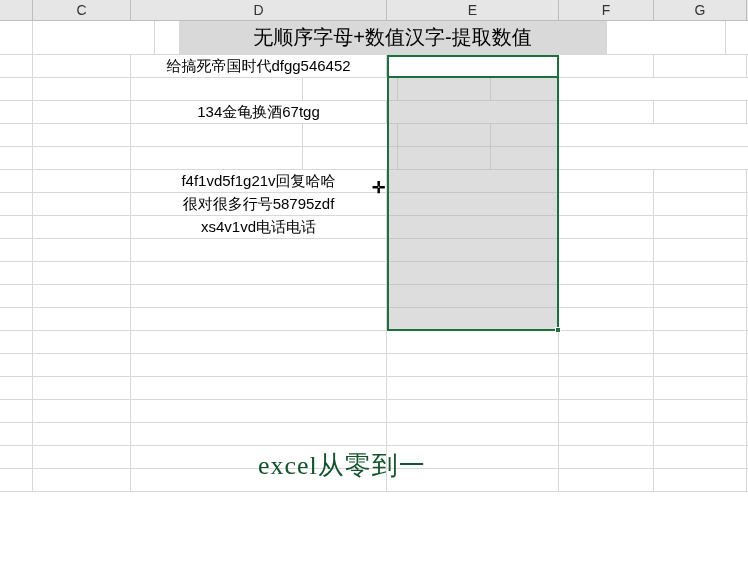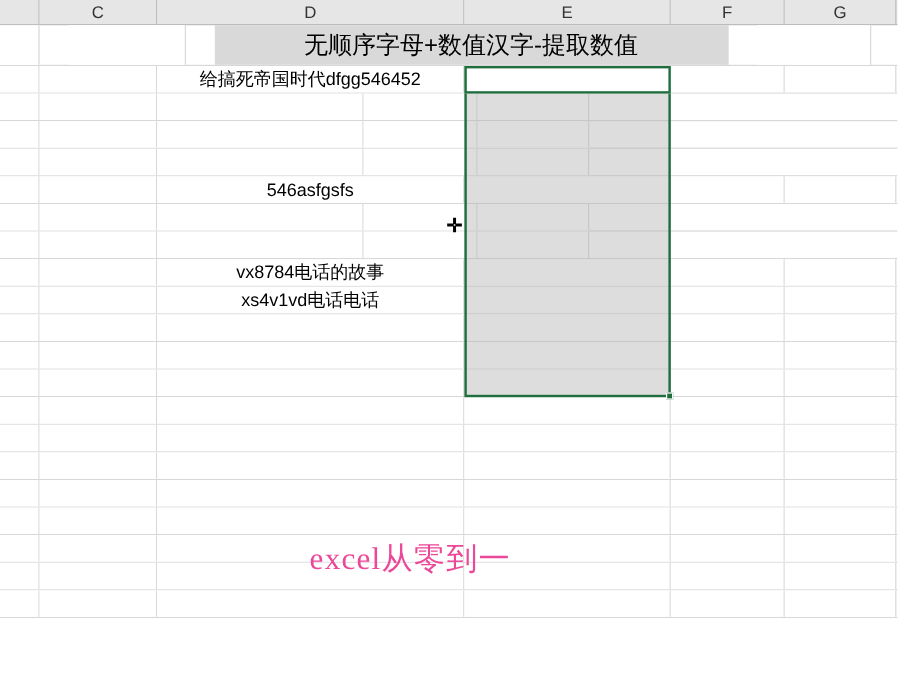"134金龟换酒67tgg" div.cell { html: none -> <div>134金龟换酒67tgg</div> }
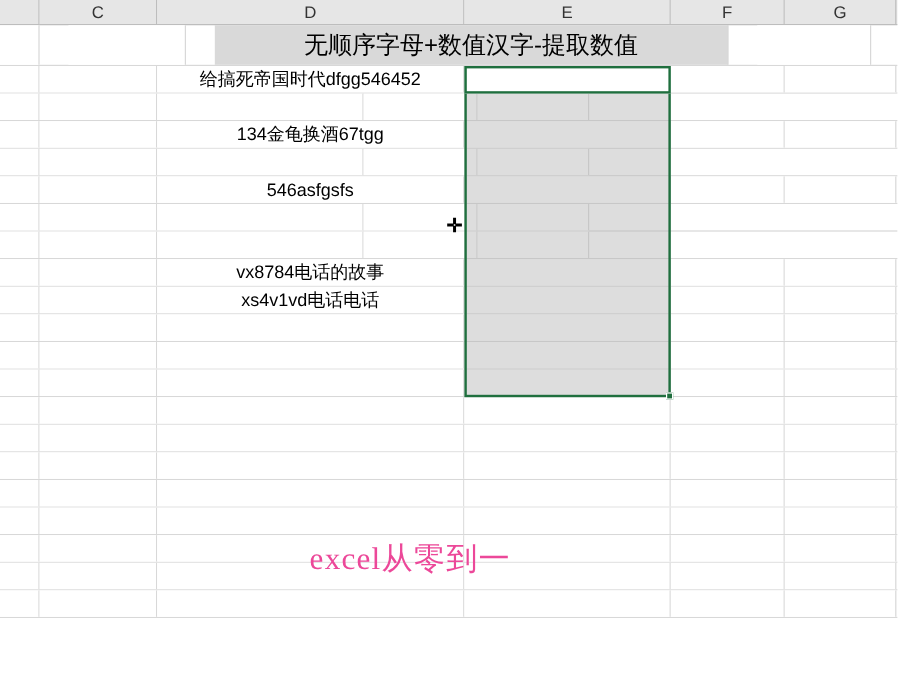"546asfgsfs" div.cell { html: <div>546asfgsfs</div> -> none }
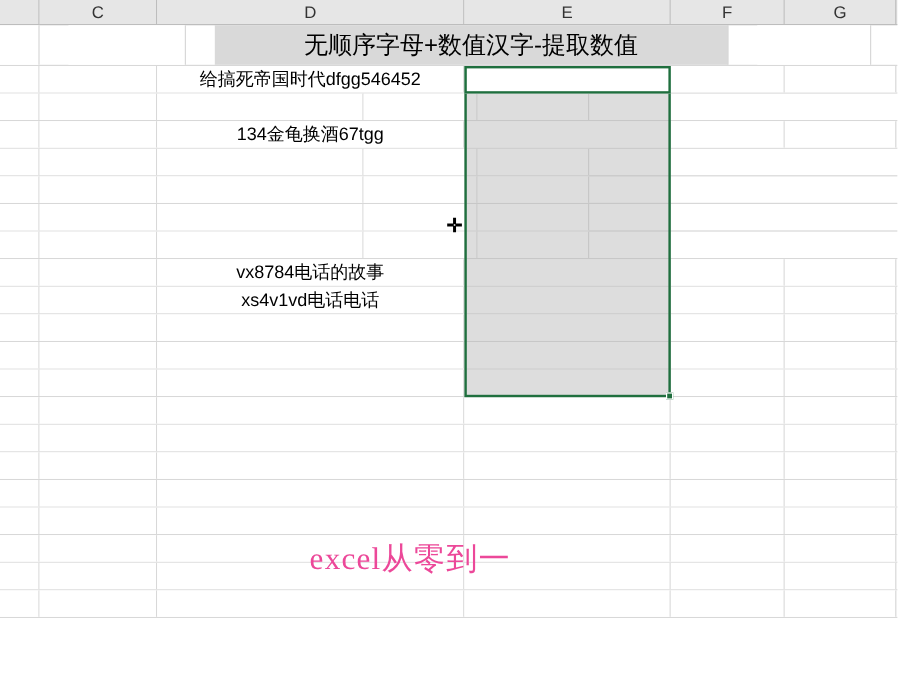"f4f1vd5f1g21v回复哈哈" div.cell { html: none -> <div>f4f1vd5f1g21v回复哈哈</div> }
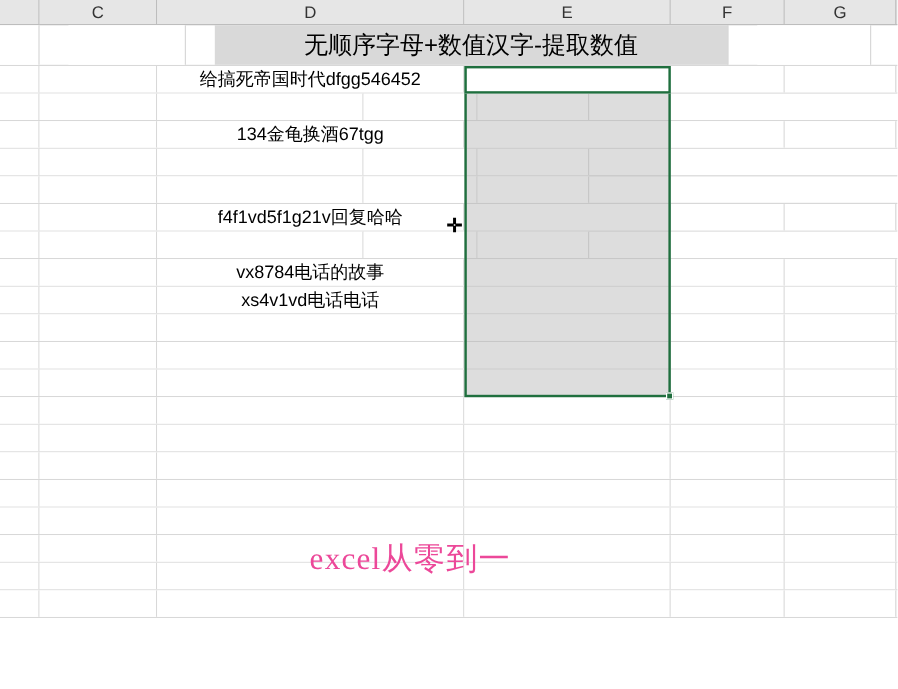"很对很多行号58795zdf" div.cell { html: none -> <div>很对很多行号58795zdf</div> }
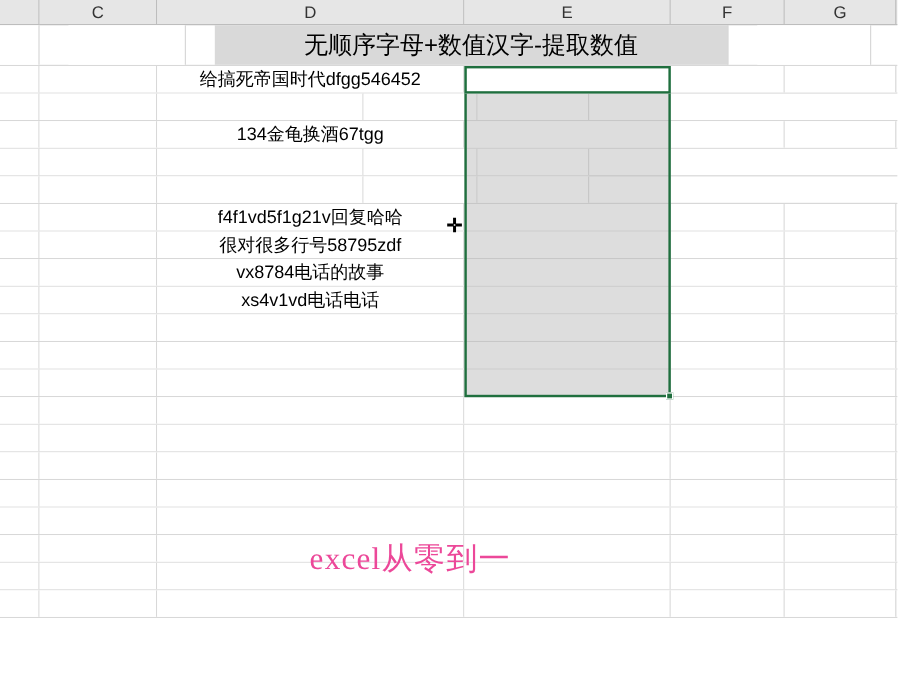"vx8784电话的故事" div.row { html: <div> <div></div> <div></div> <div>vx8784电话的故事</div> <div></div> <div></div> <div></div> </div> -> none }
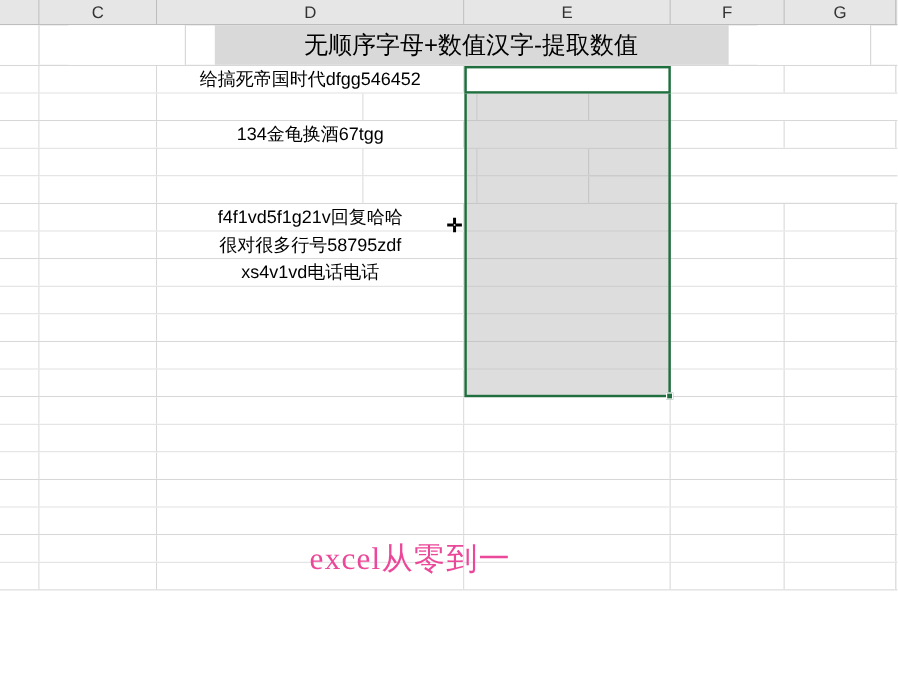"excel从零到一" .footer-text { color: #ec4899 -> #14532d }
